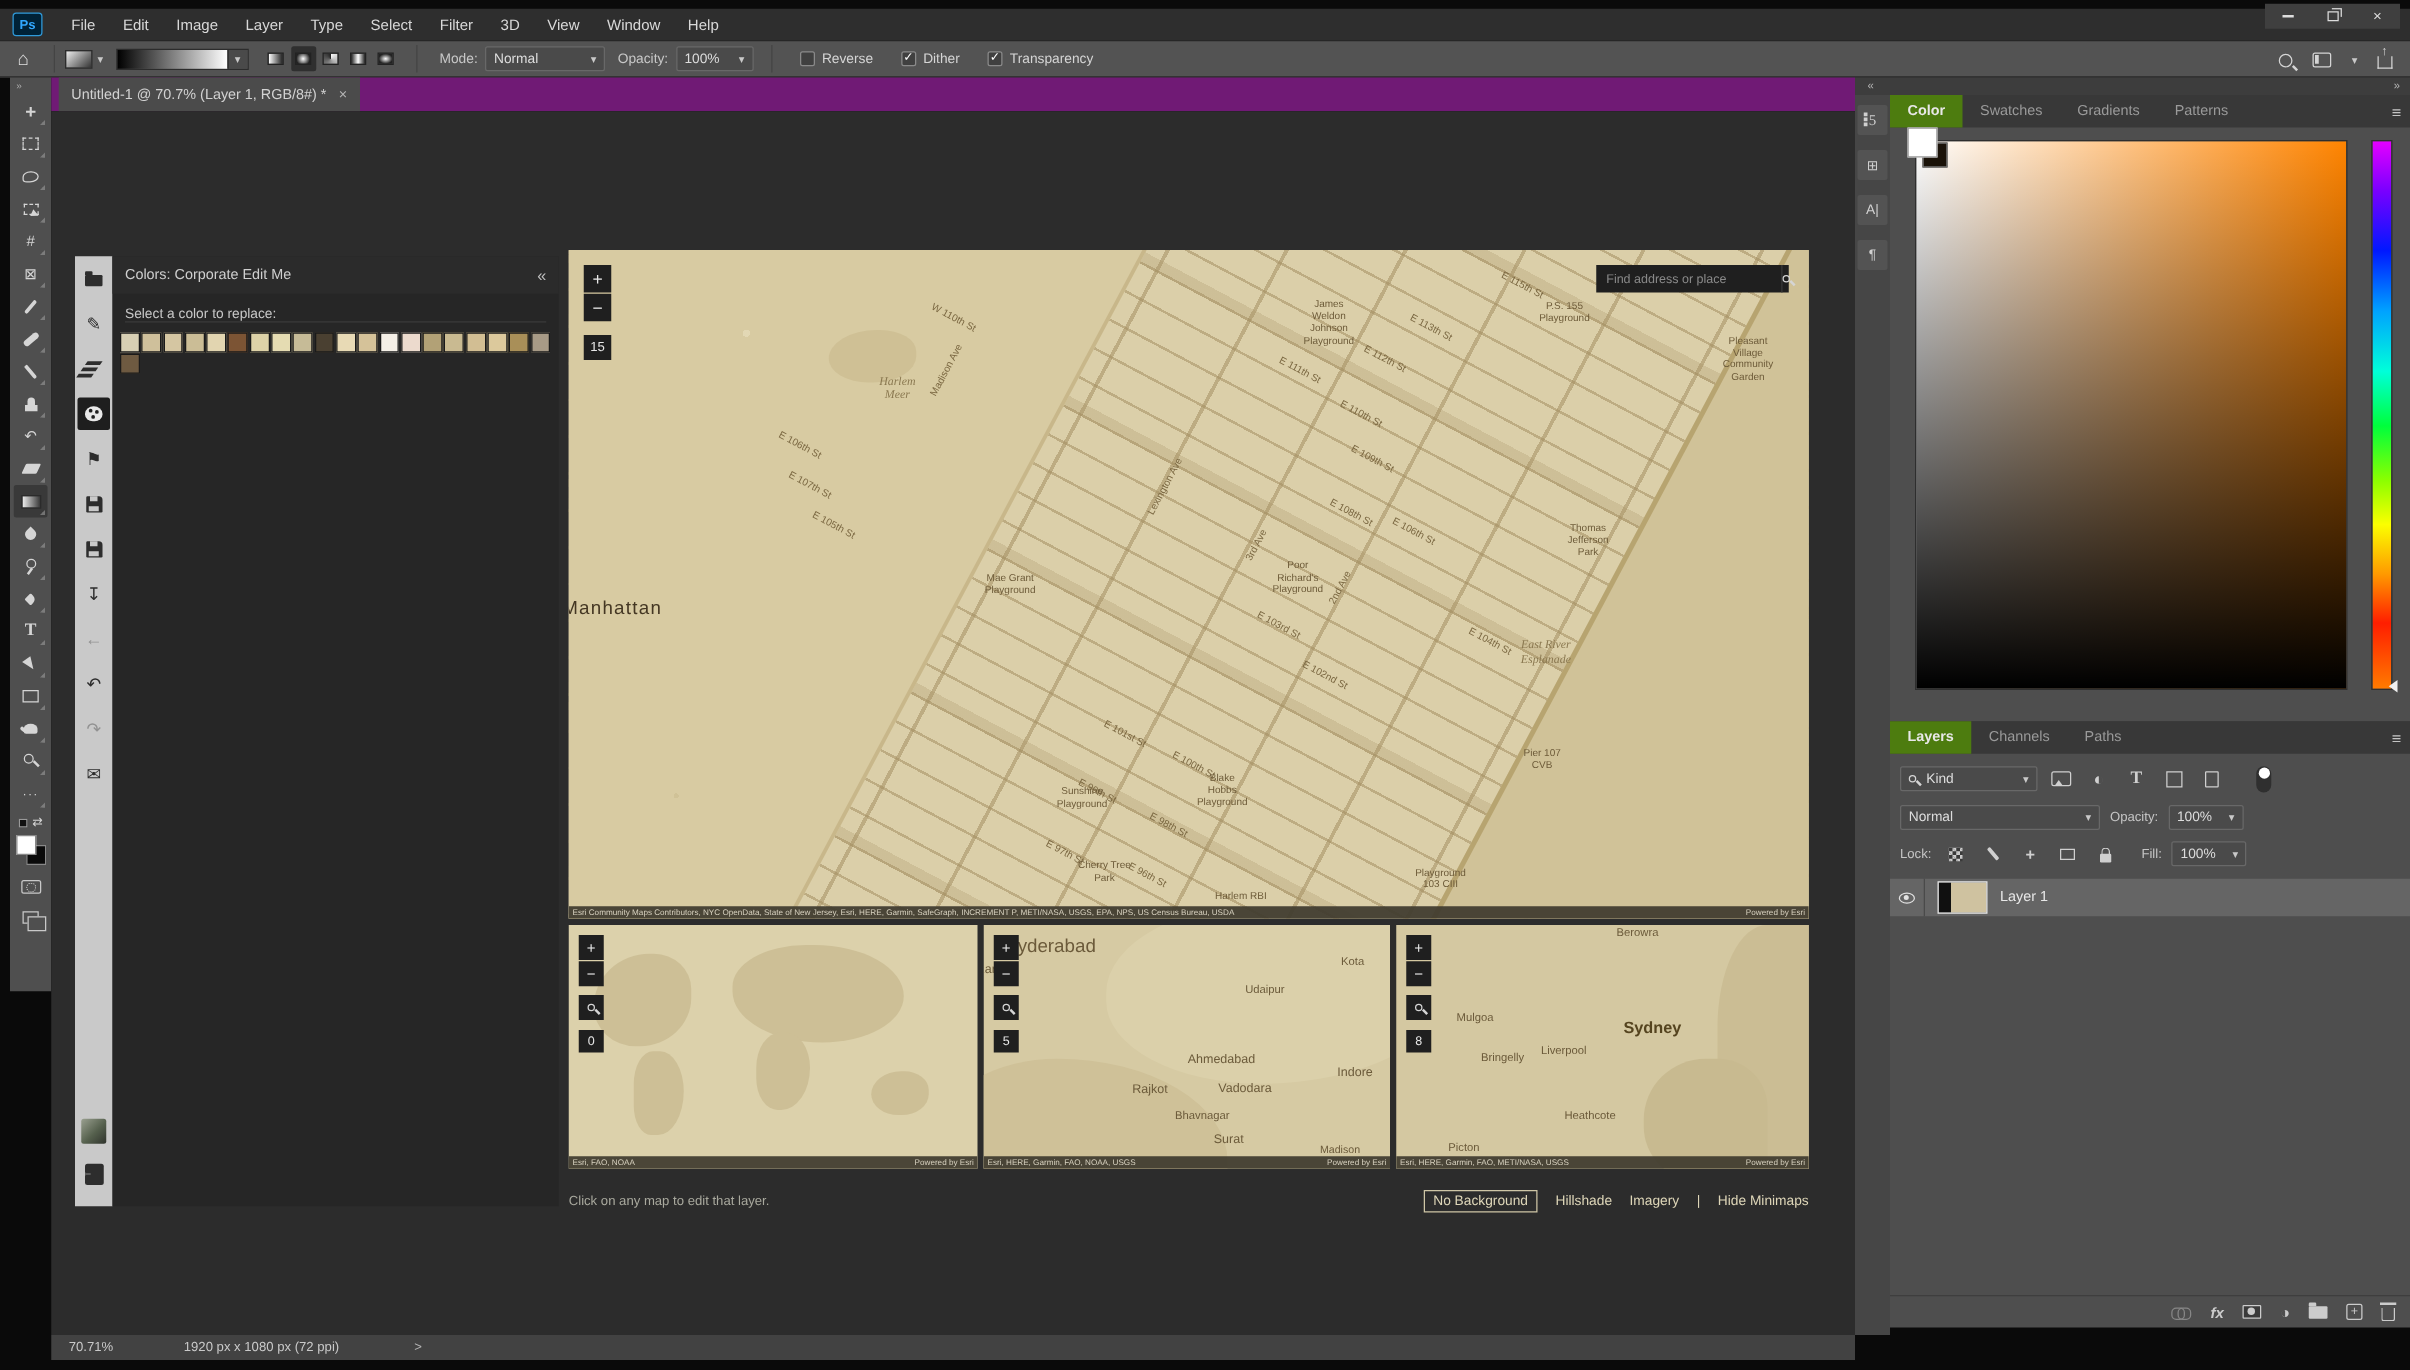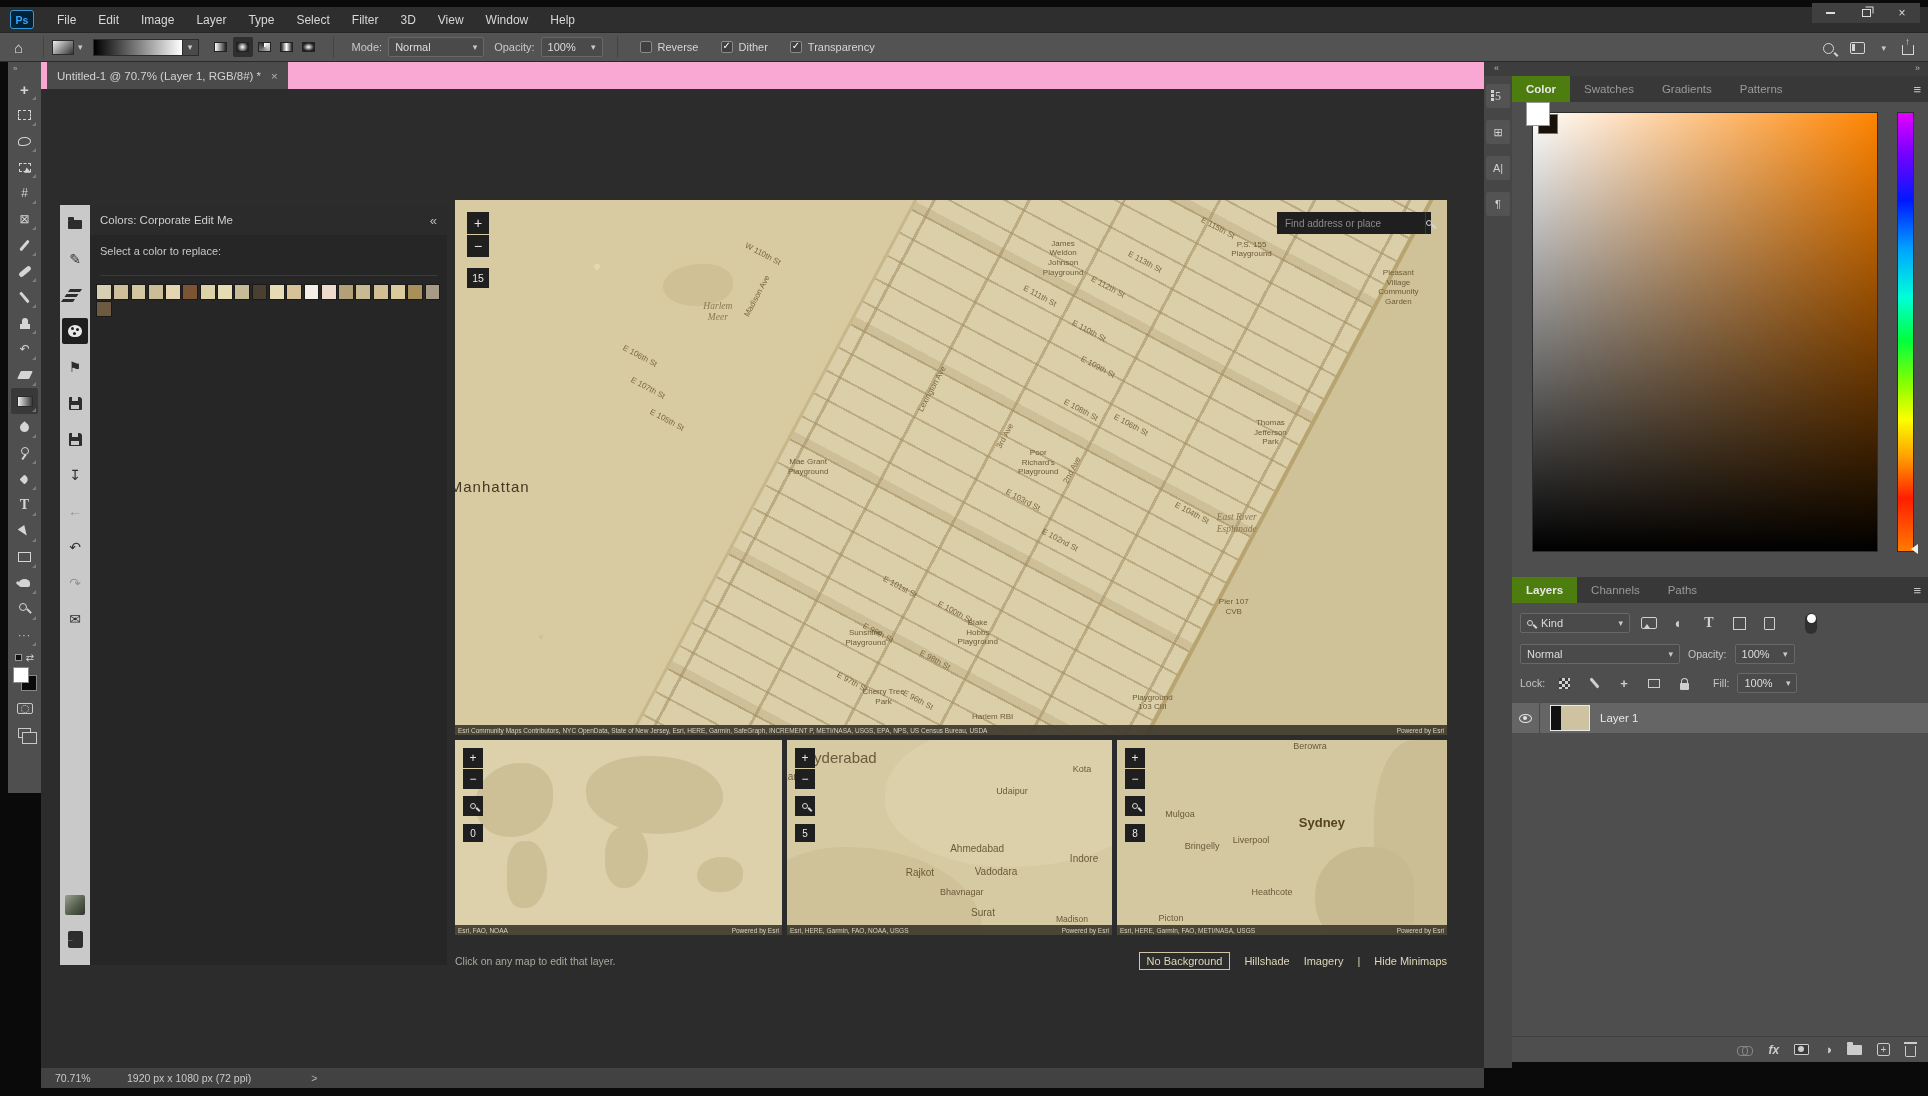"Untitled-1 @ 70.7% (Layer 1," .tabbar { background: #f9a8d4 -> #701a75 }
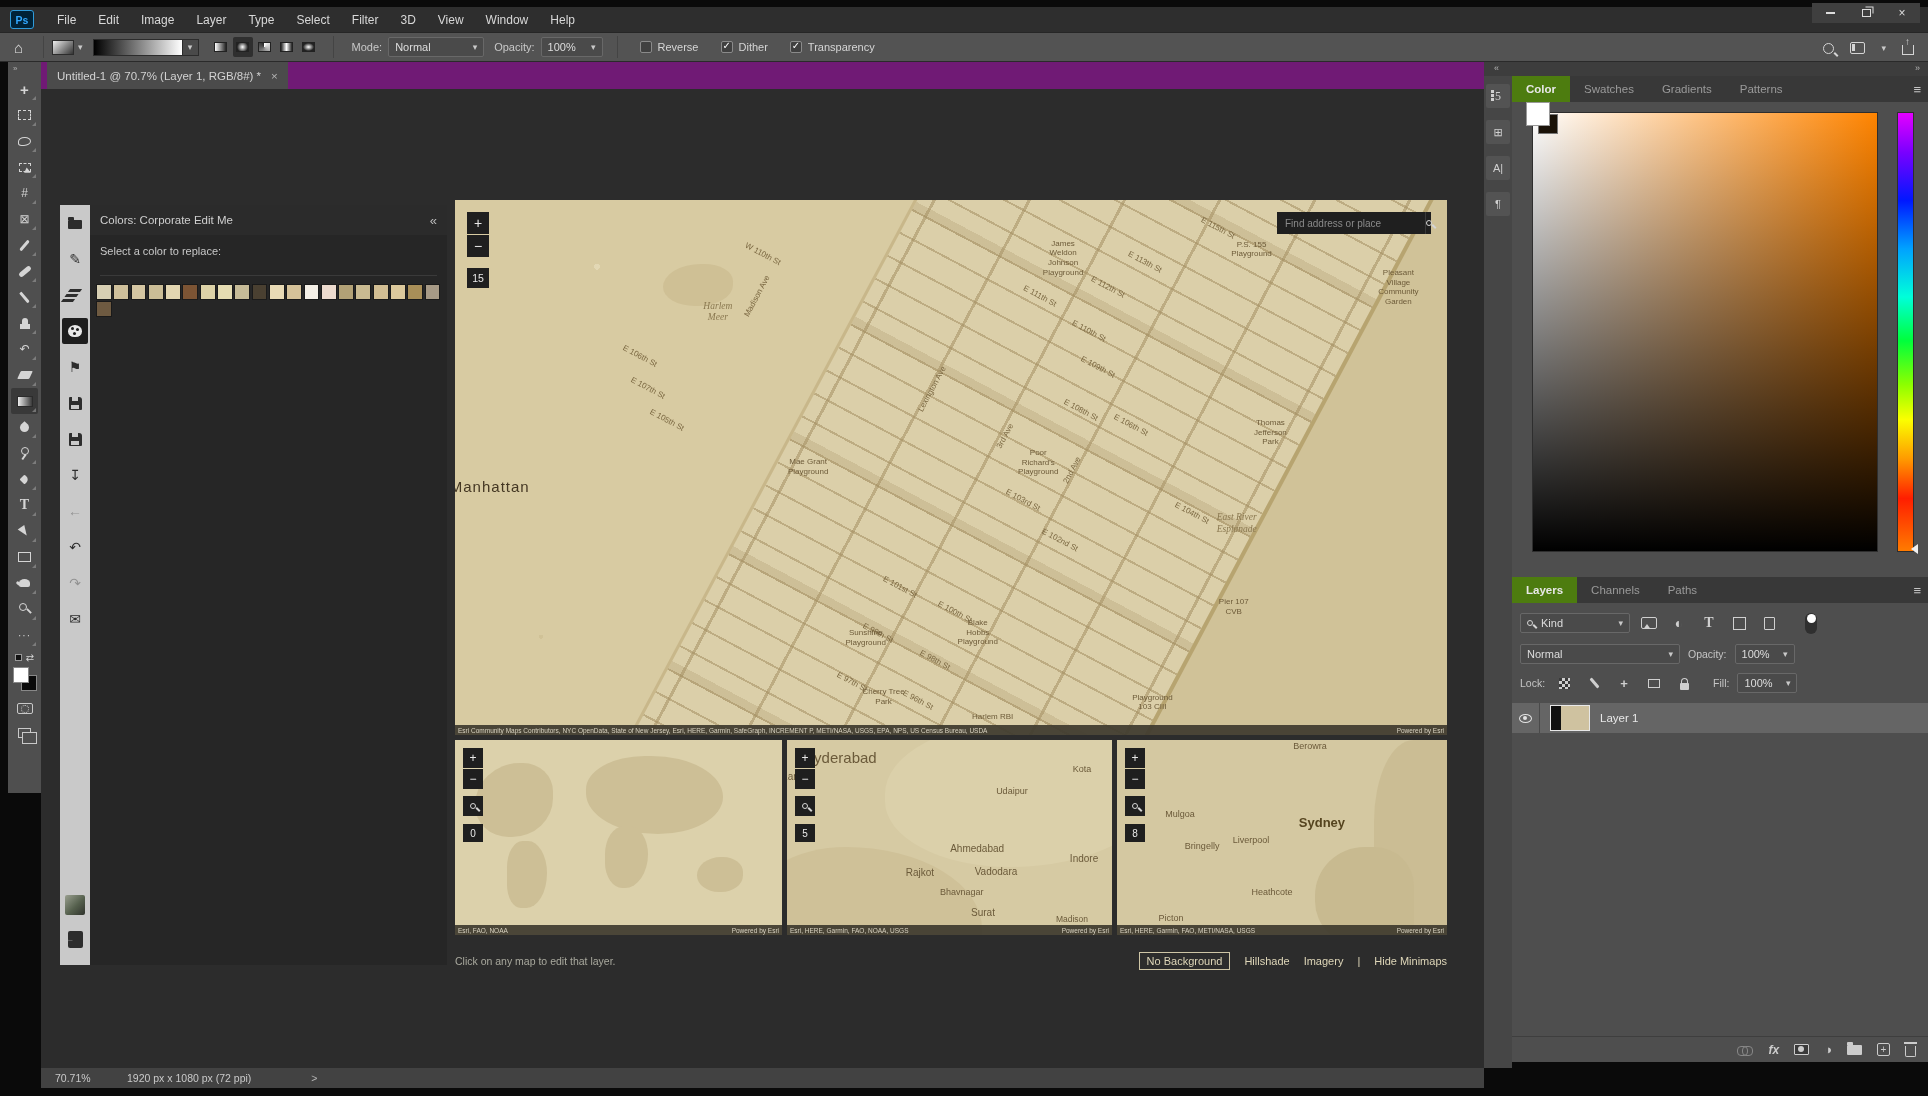"Select a color to replace:" .pp-prompt { padding-bottom: 18px -> 0 }
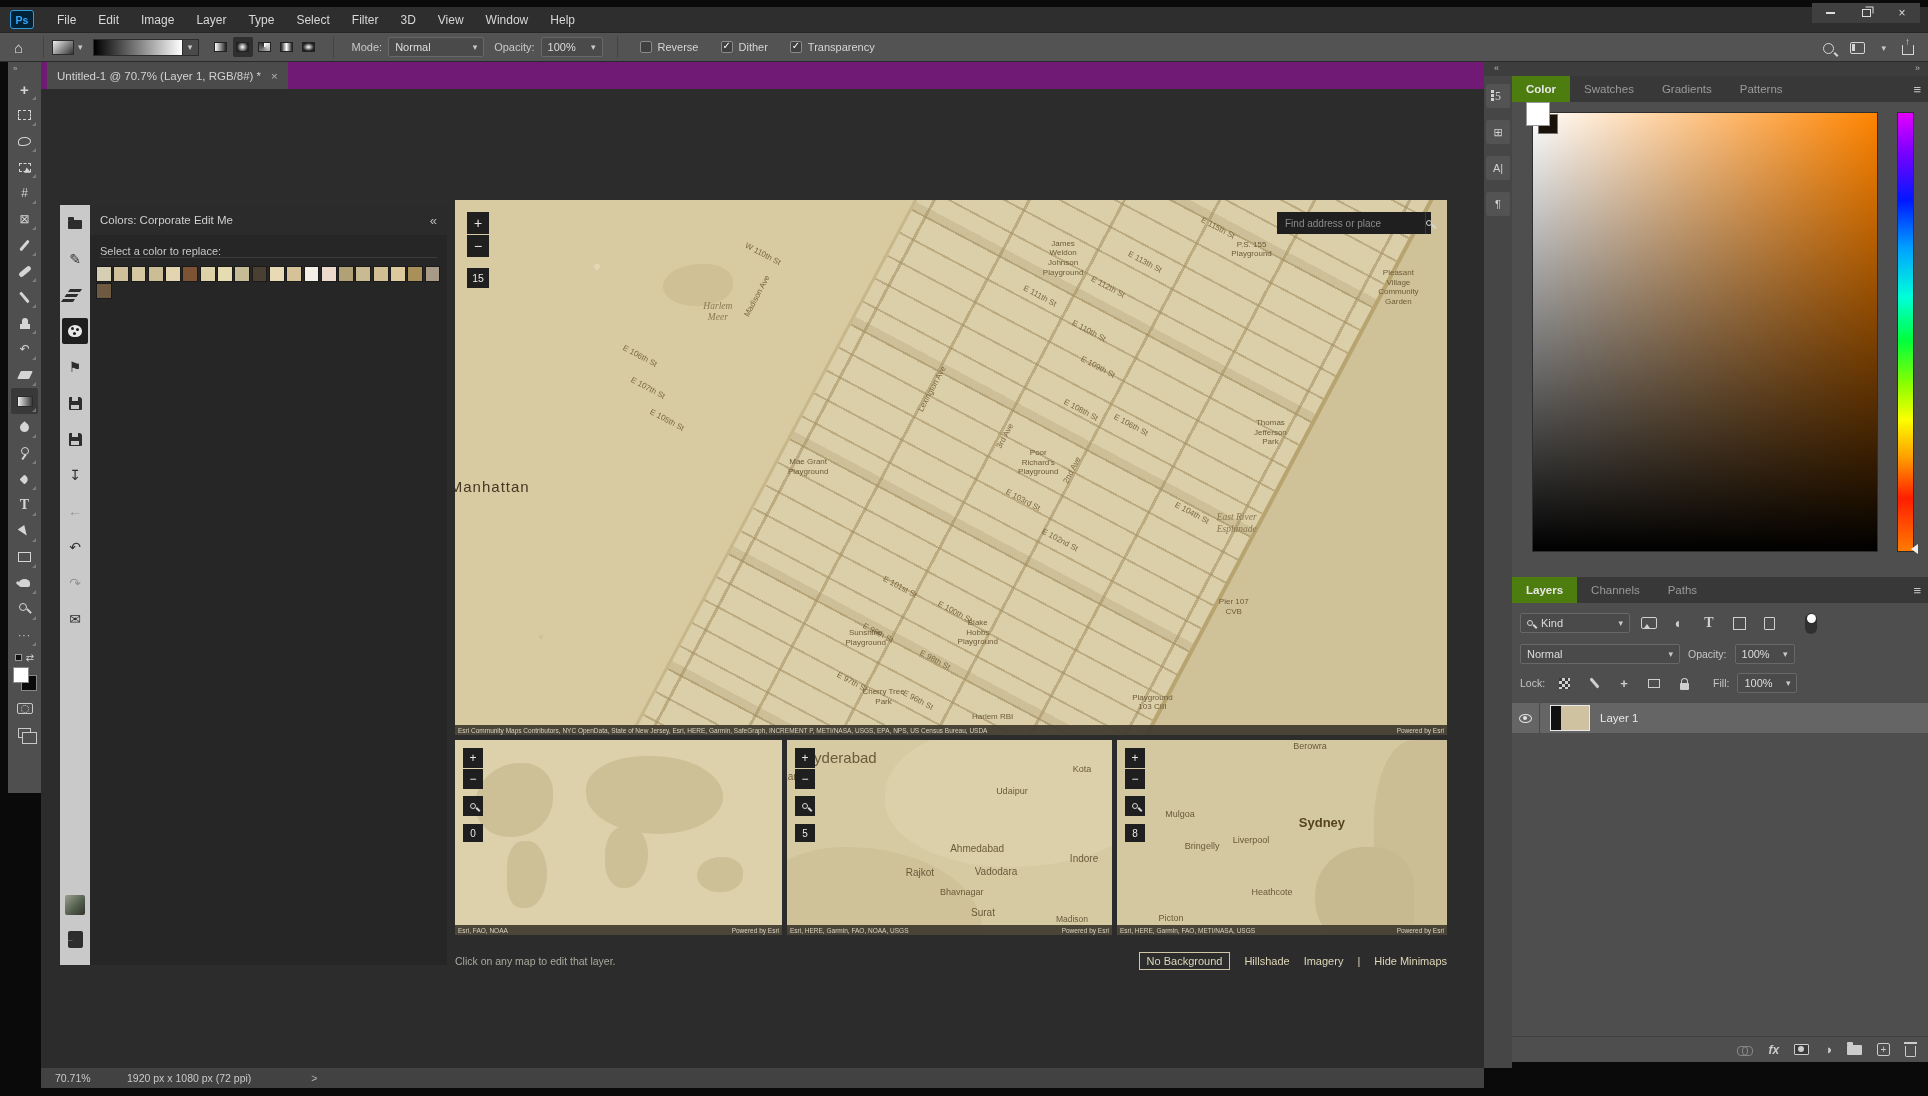"1920 px x 1080 px" .statusbar .info { margin-left: 20px -> 40px }
